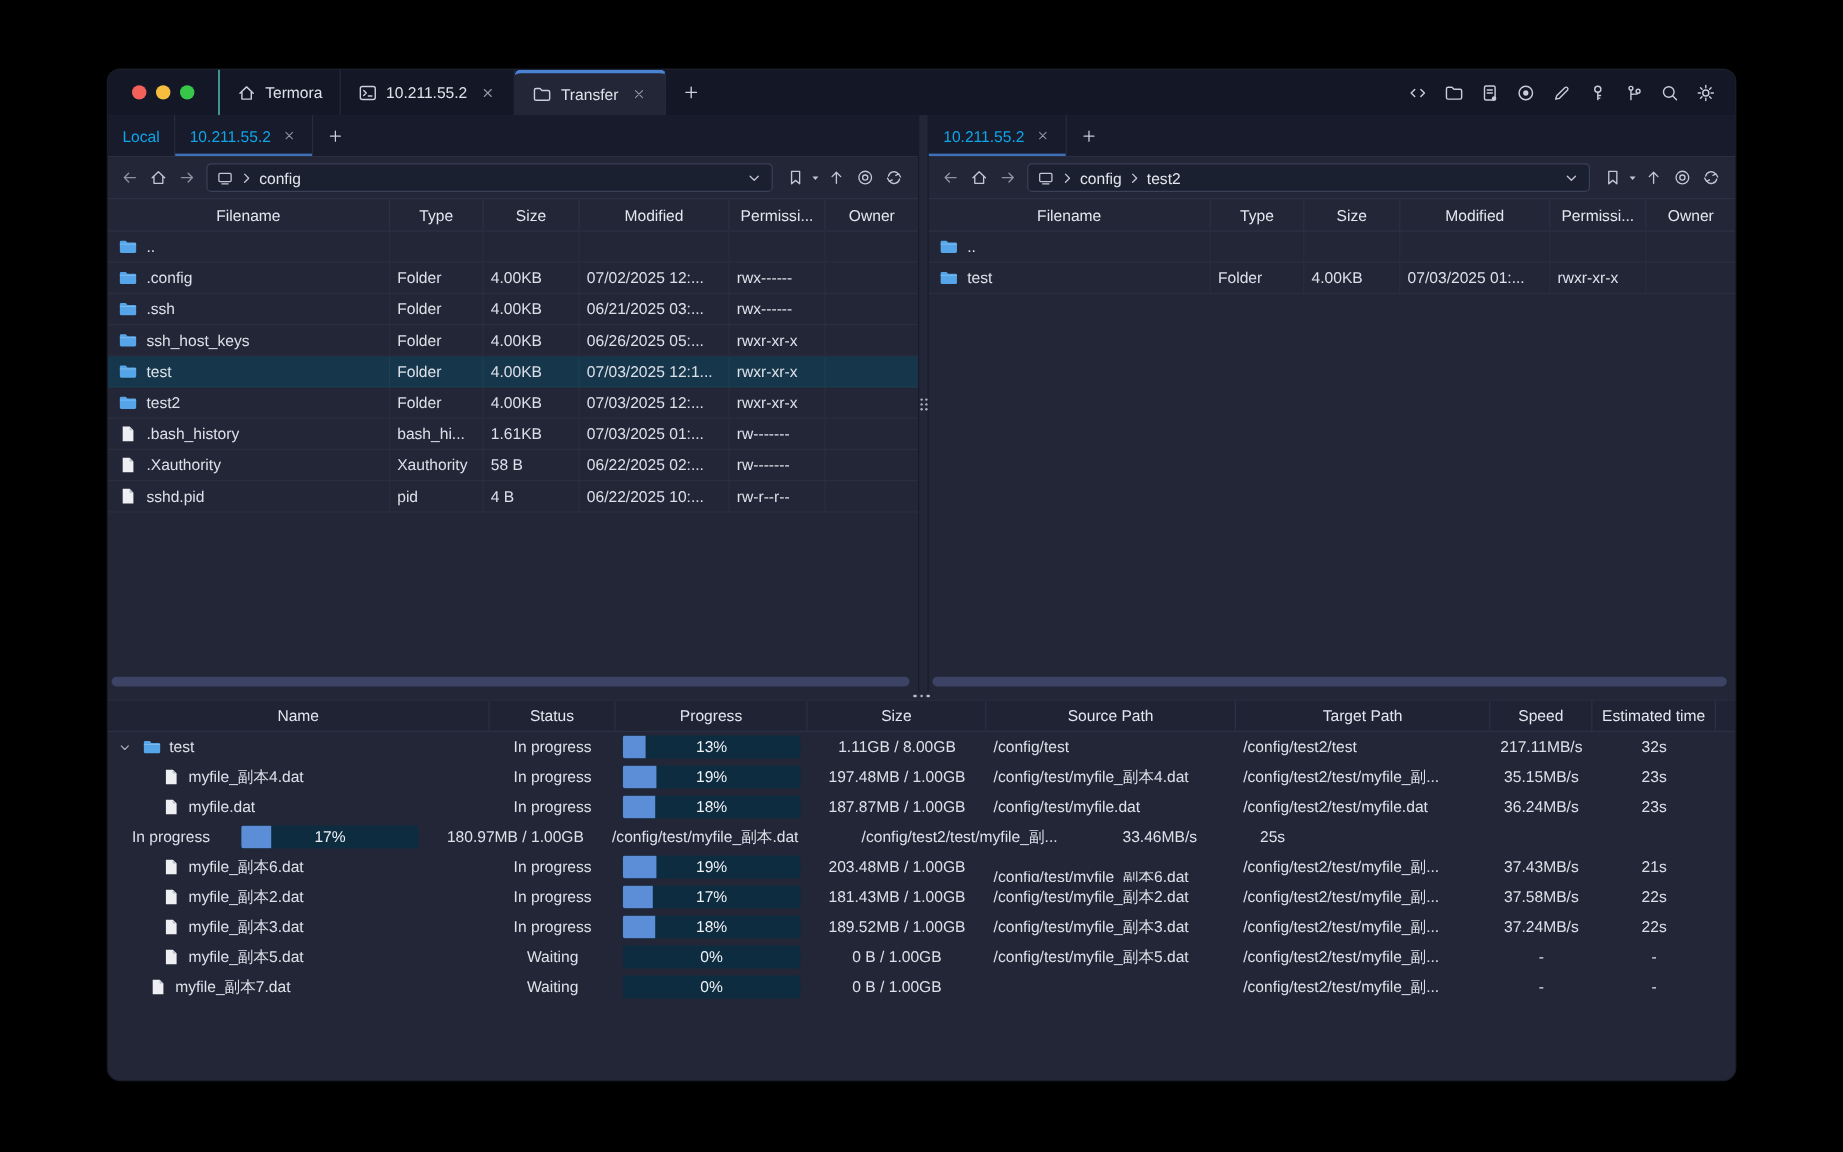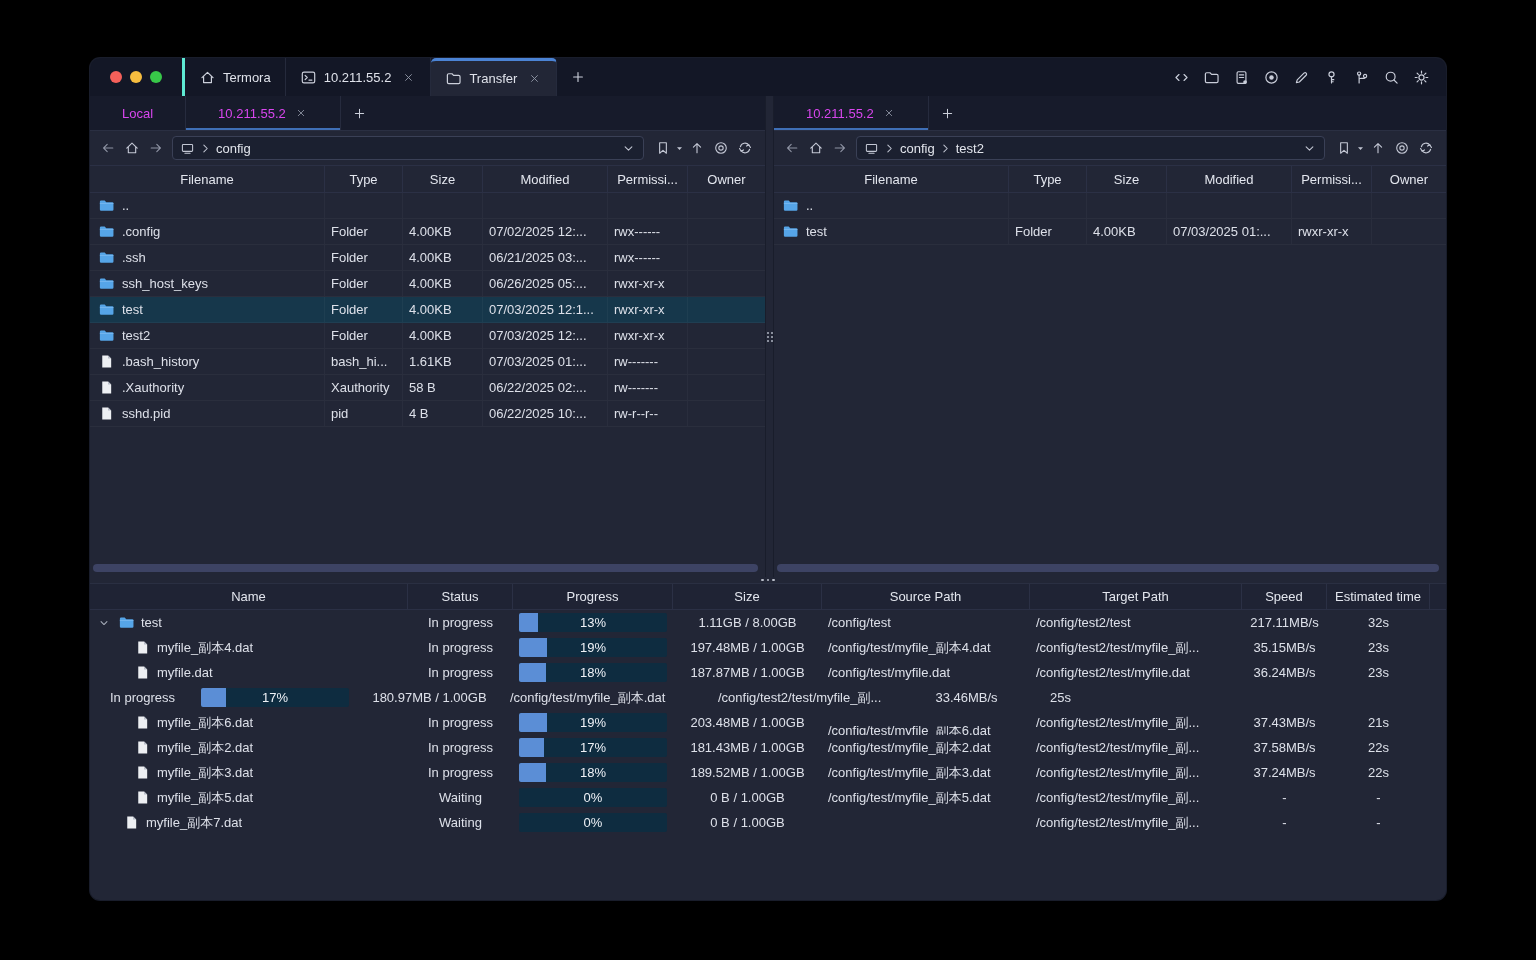"Termora" .tb-tab:first-child { border-left: 3px solid #5eead4 -> 1px solid #5eead4 }
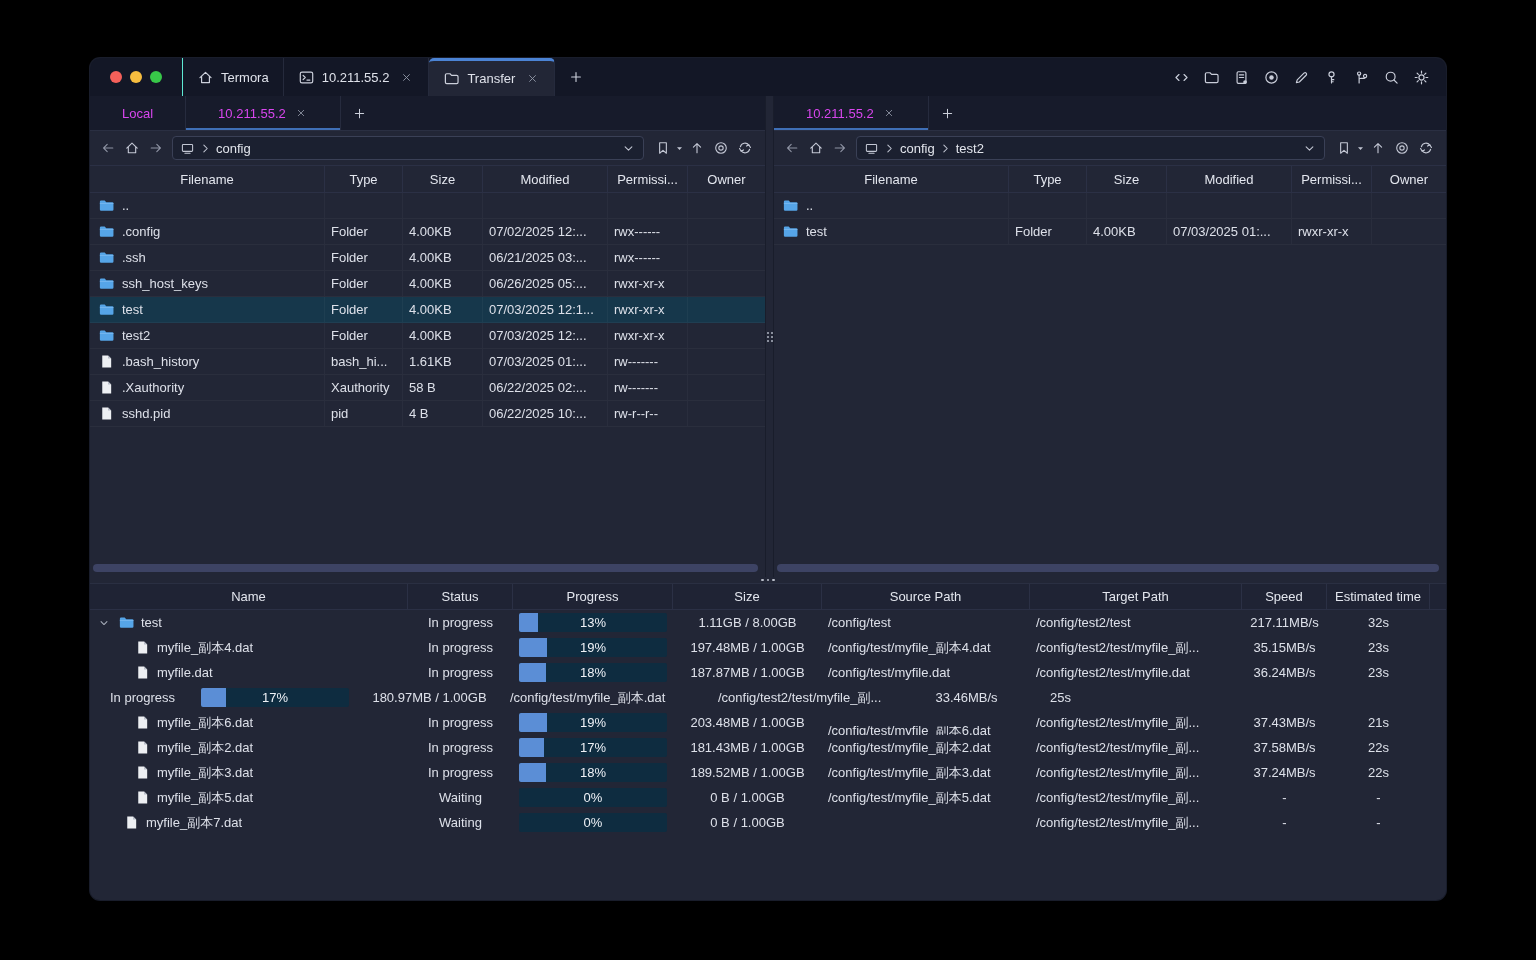"Local" .p-tab { color: #d946ef -> #0ea5e9; padding: 0 32px -> 0 12px }
